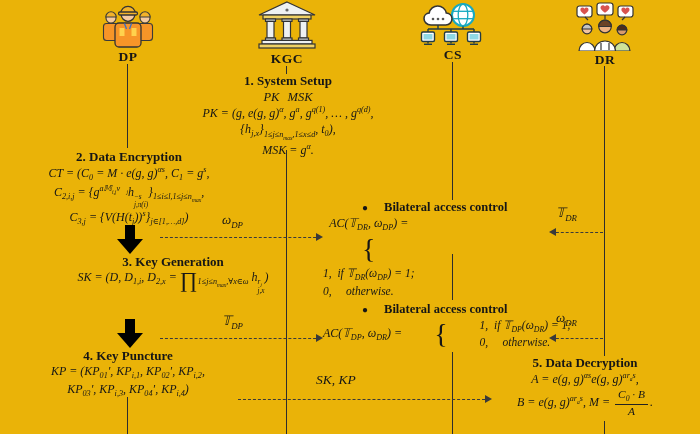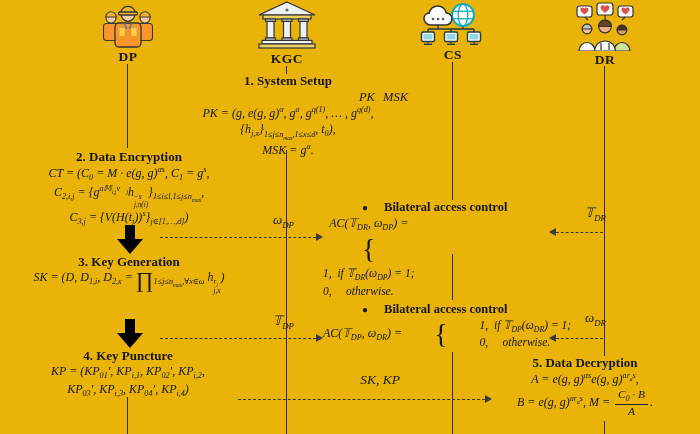"PK MSK" div.math { text-align: right -> none }
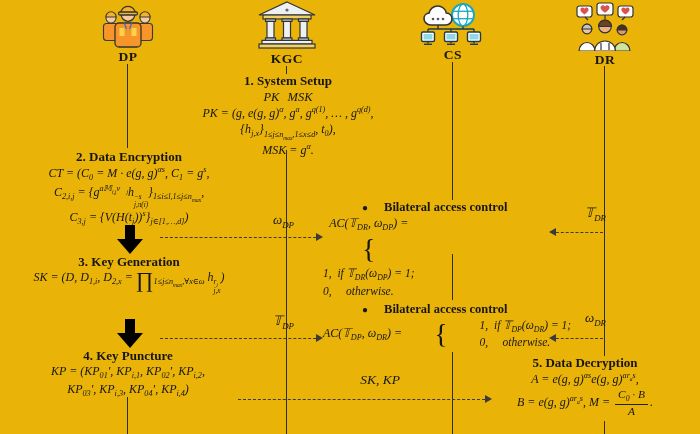"ωDP" .msg-label { text-align: right -> left }
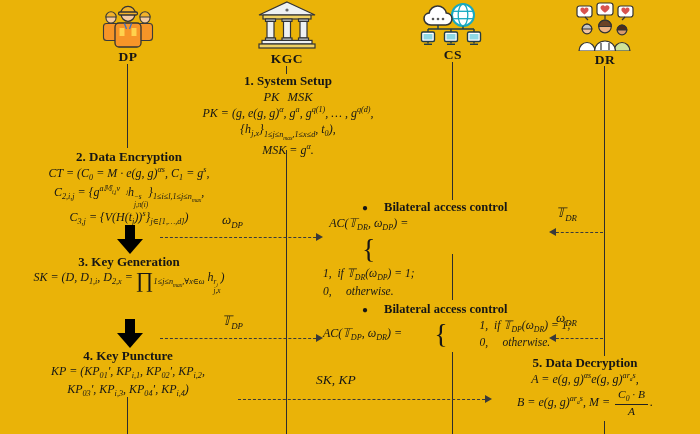"3. Key Generation" div.sec { padding-left: none -> 44px }
